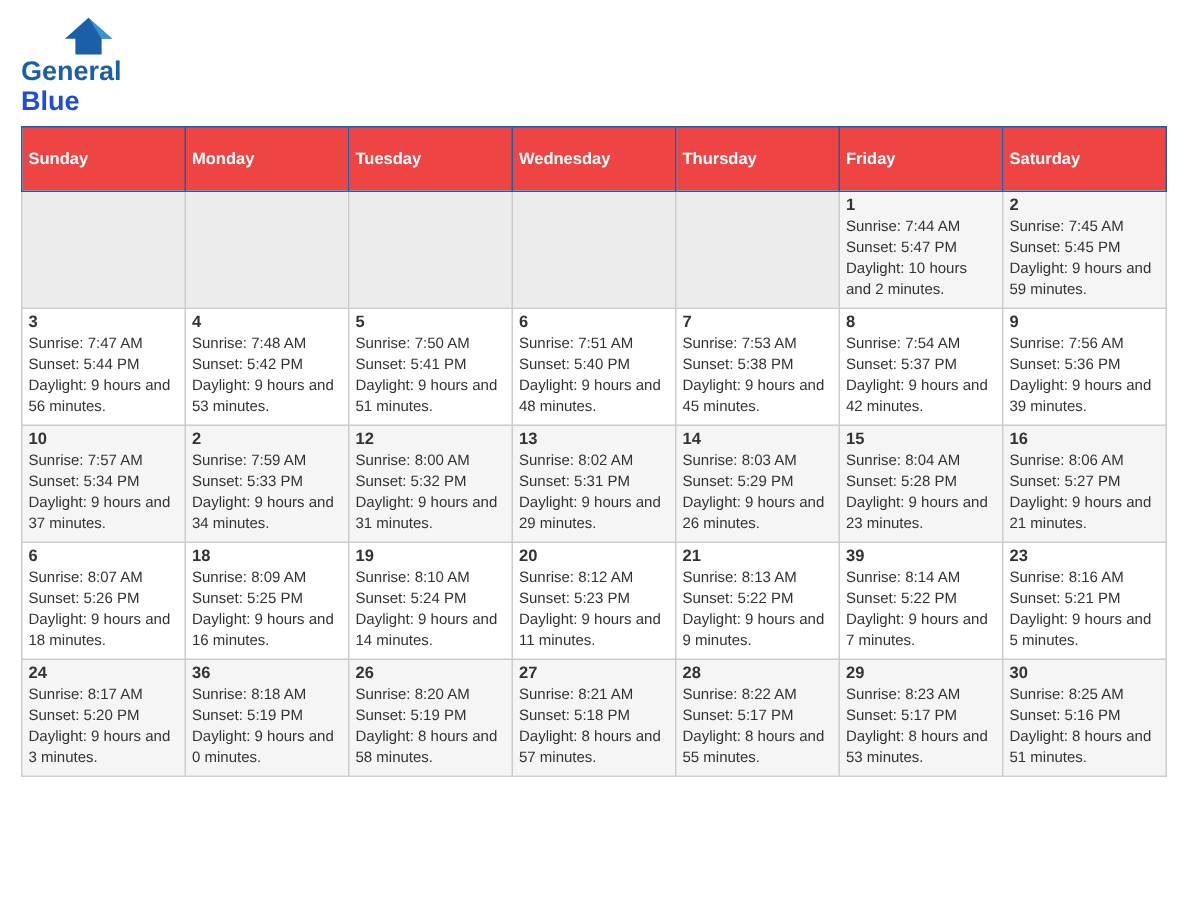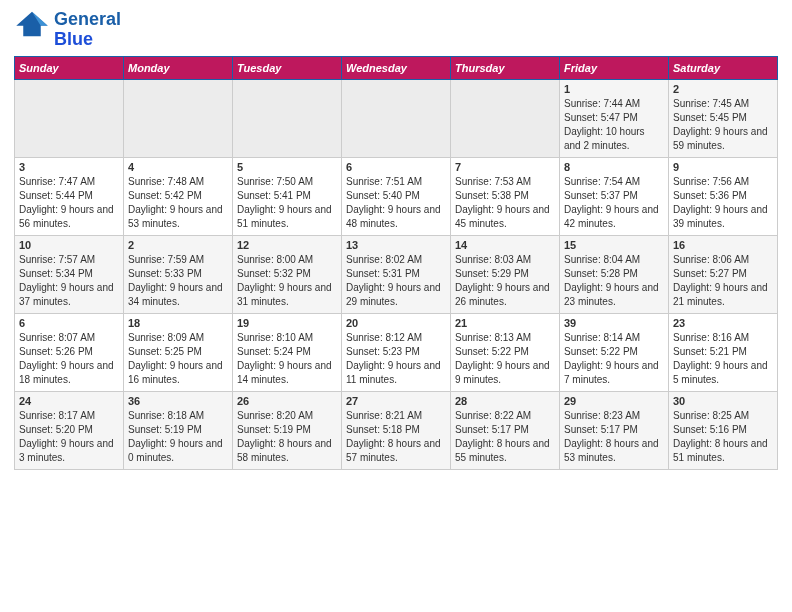"General" .logo { align-items: flex-start -> flex-end; flex-direction: none -> column }
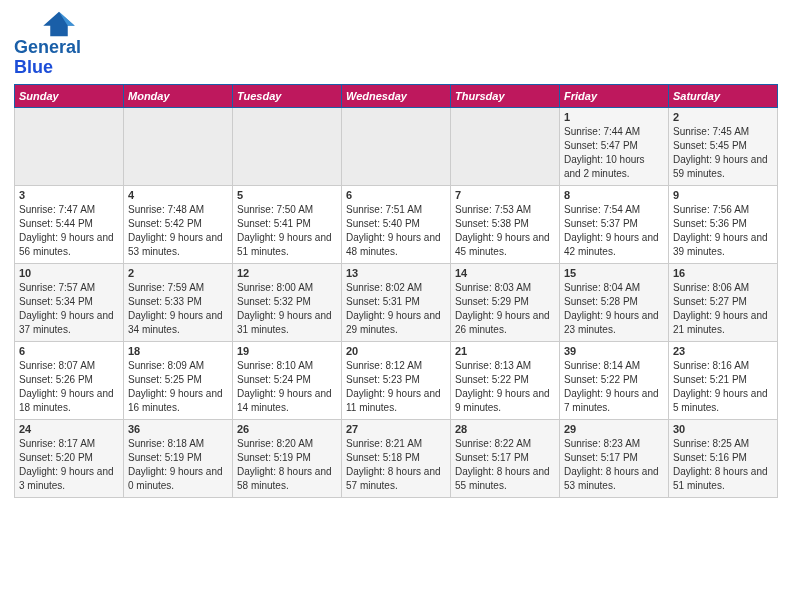"Sunday" .calendar th { background-color: #be185d -> #ef4444; font-style: italic -> none; padding: 5px 4px -> 15px 4px }
